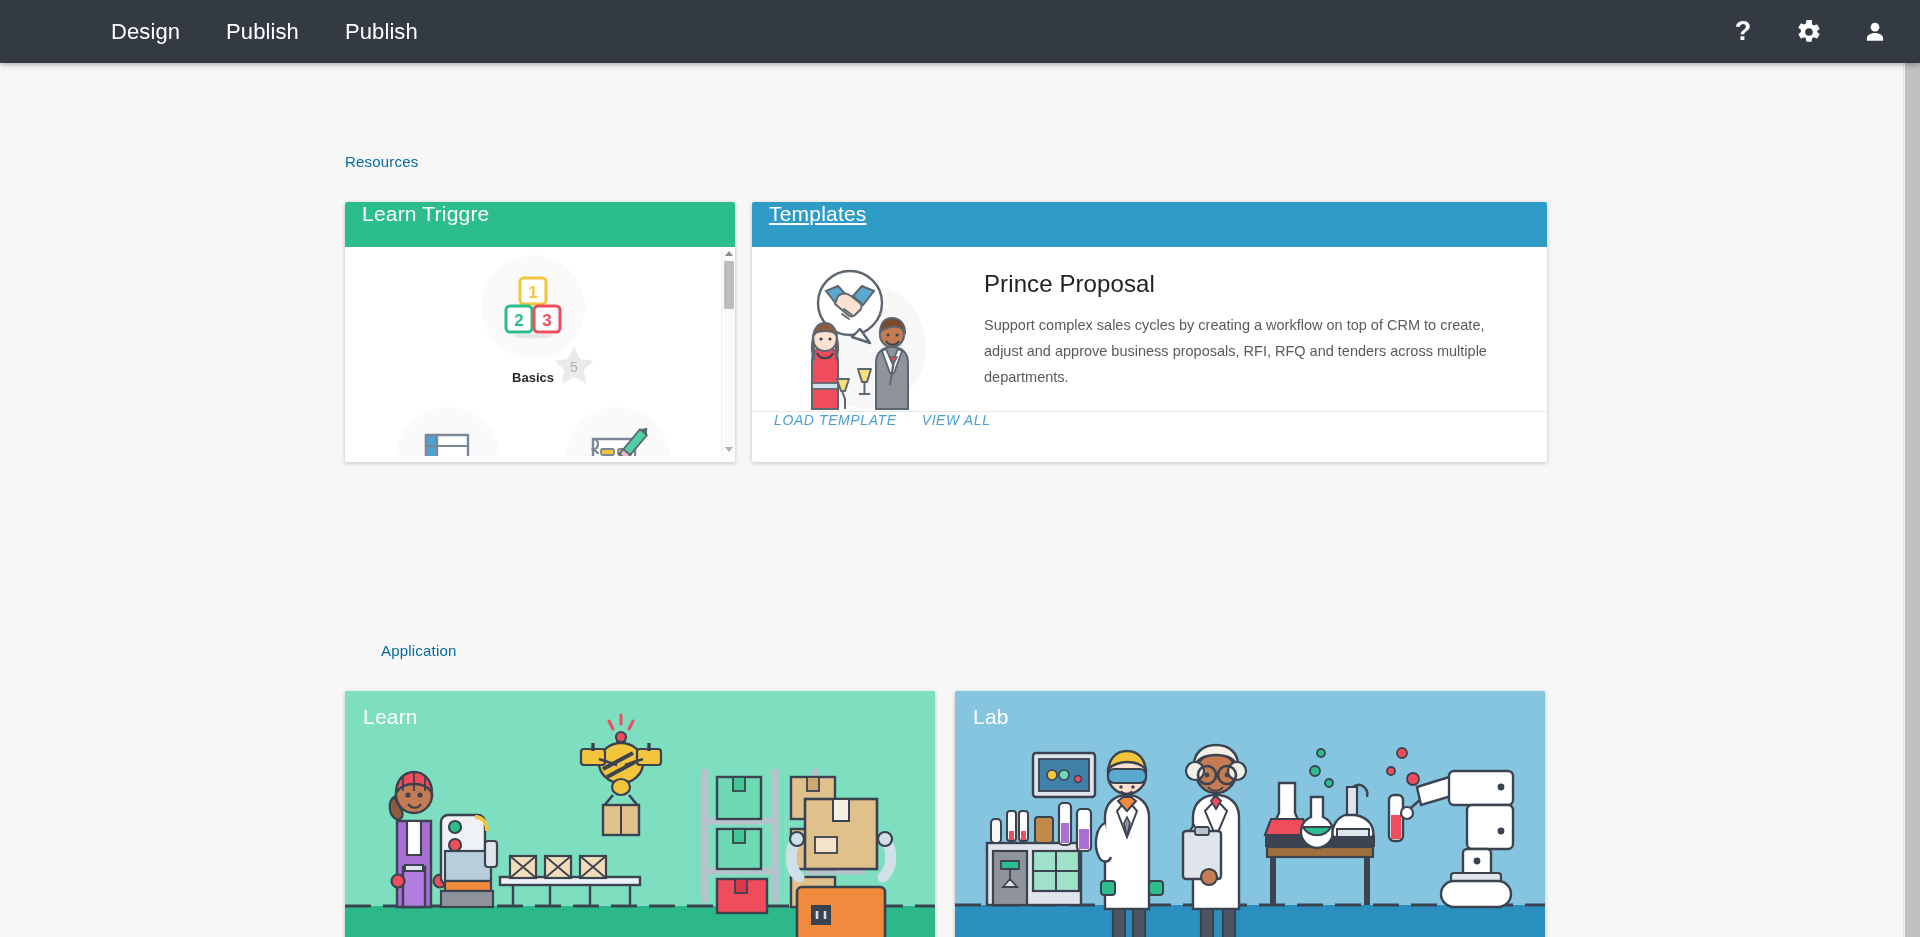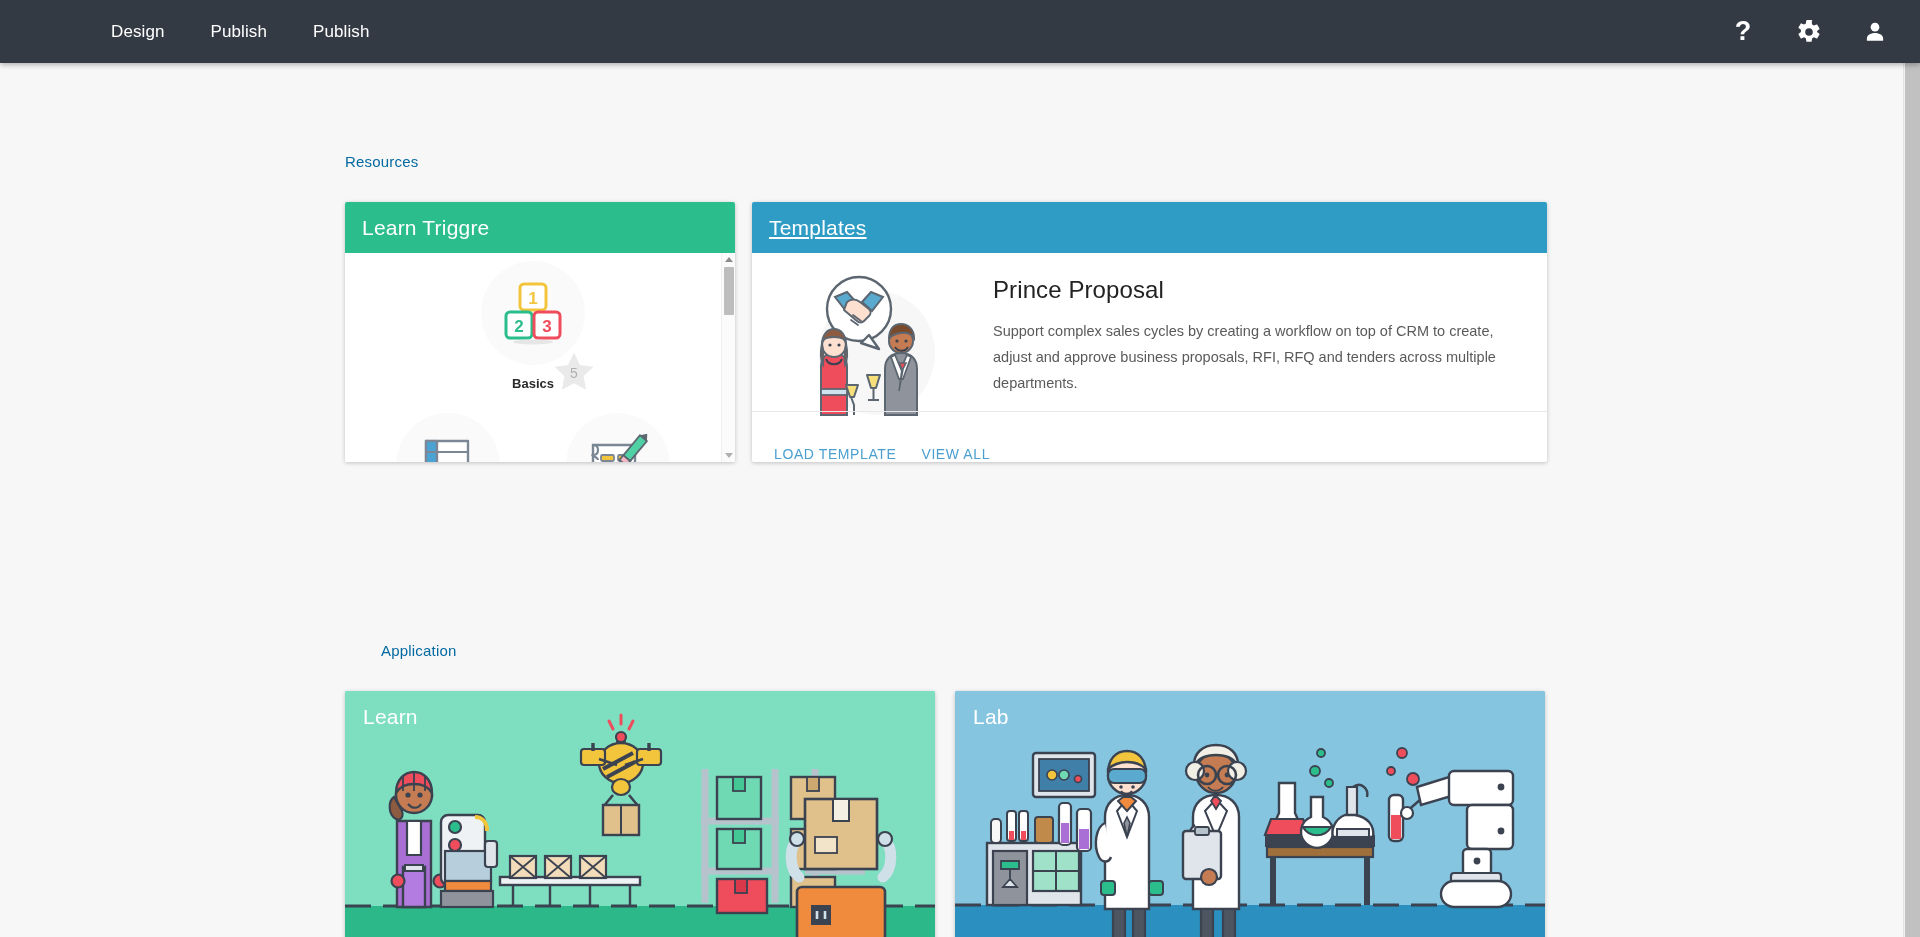"Design" .nav-link { font-size: 17px -> 22px }
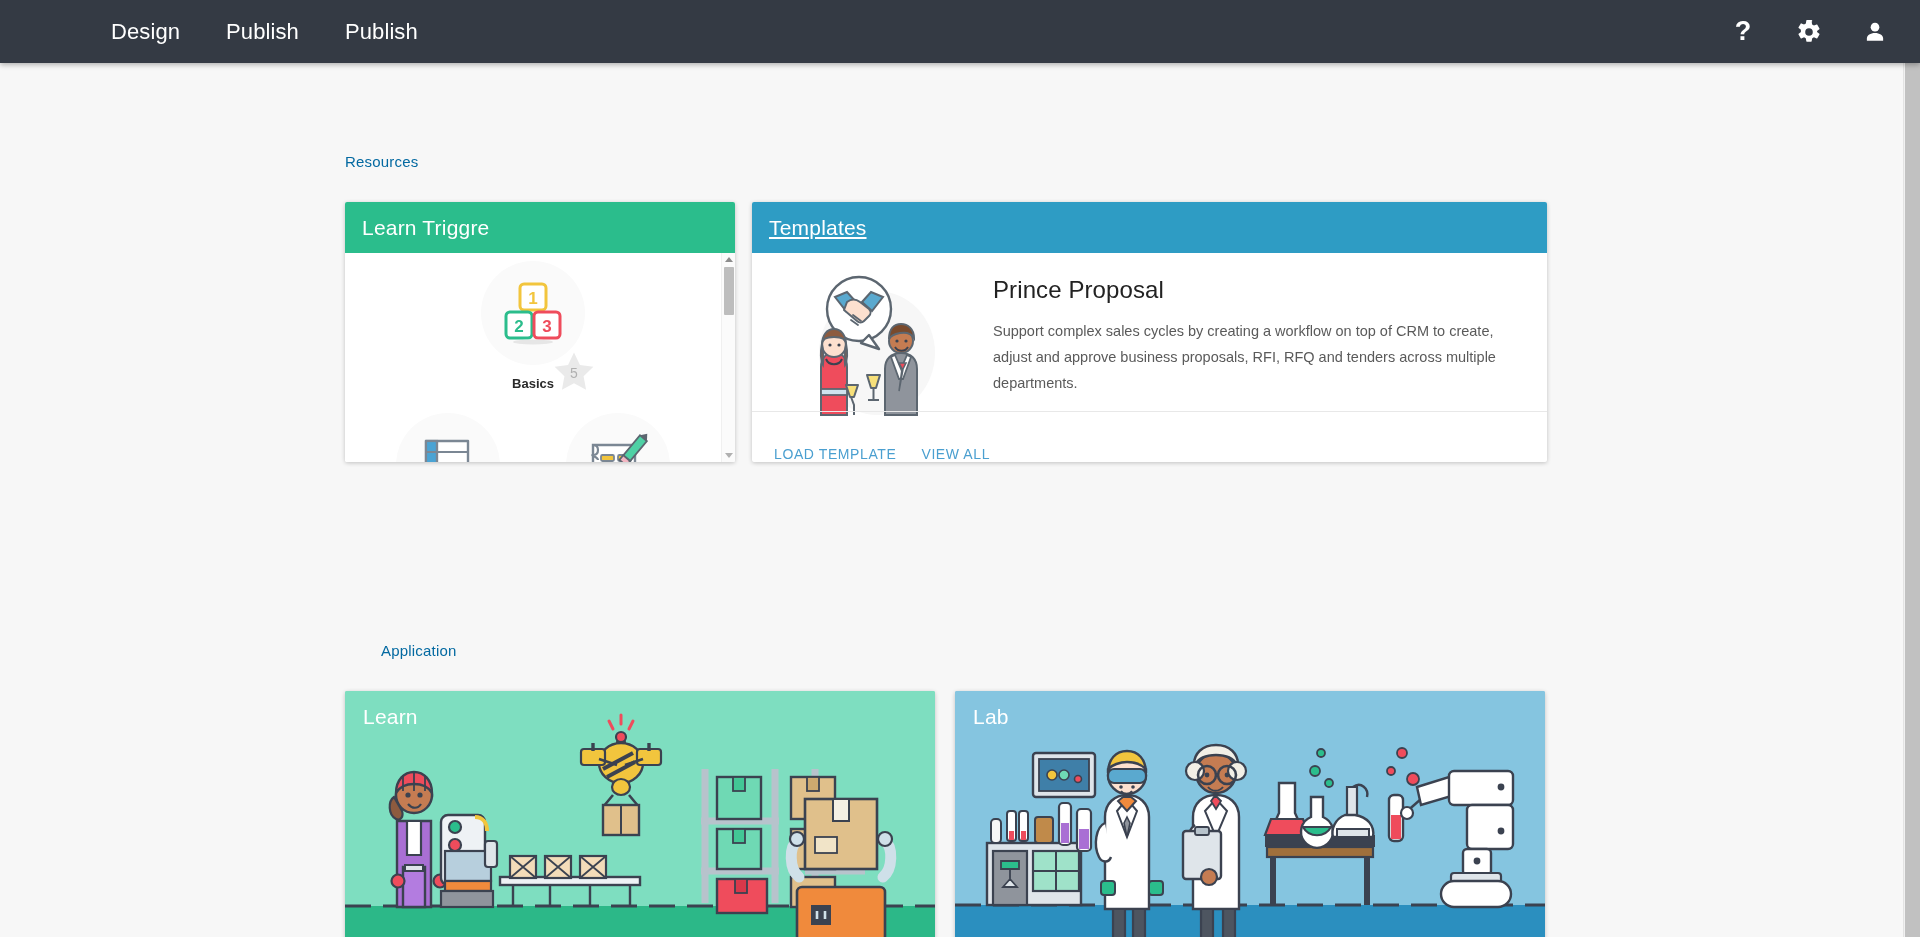"Learn Triggre" .card-head { align-items: center -> flex-start; height: 51px -> 45px }
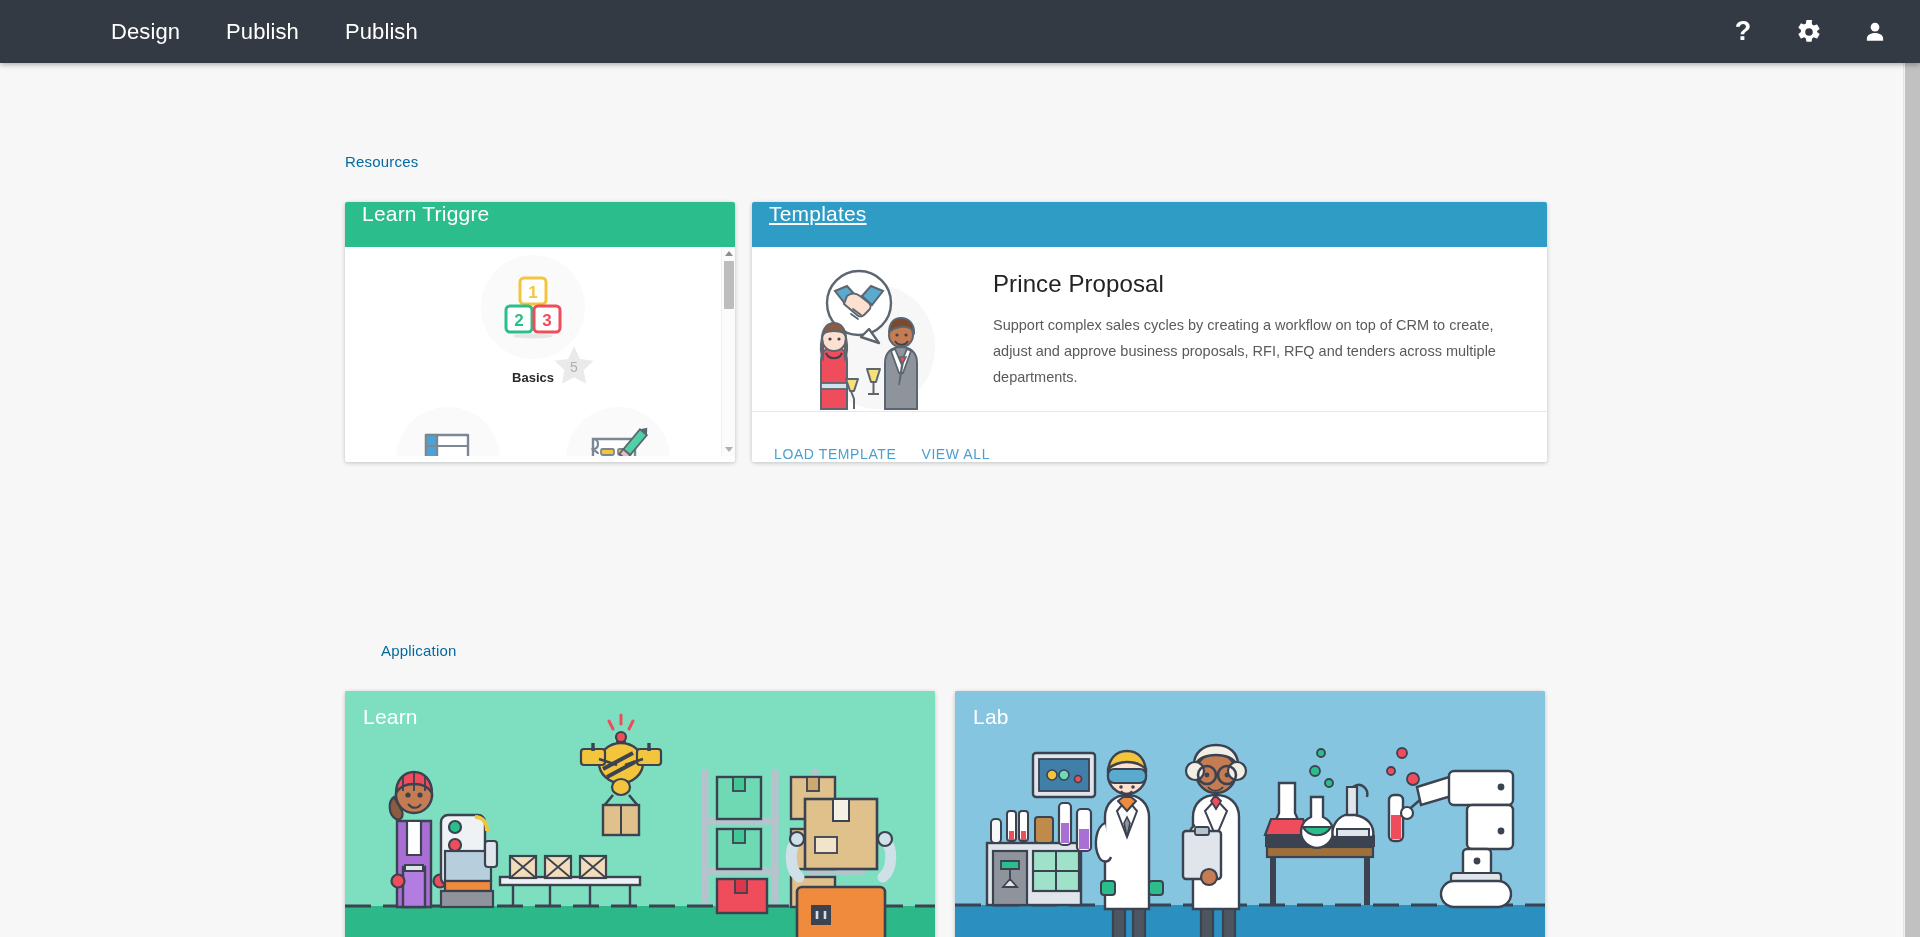"Prince Proposal" .tpl-body { padding: 14px 22px 0 36px -> 14px 22px 0 27px }
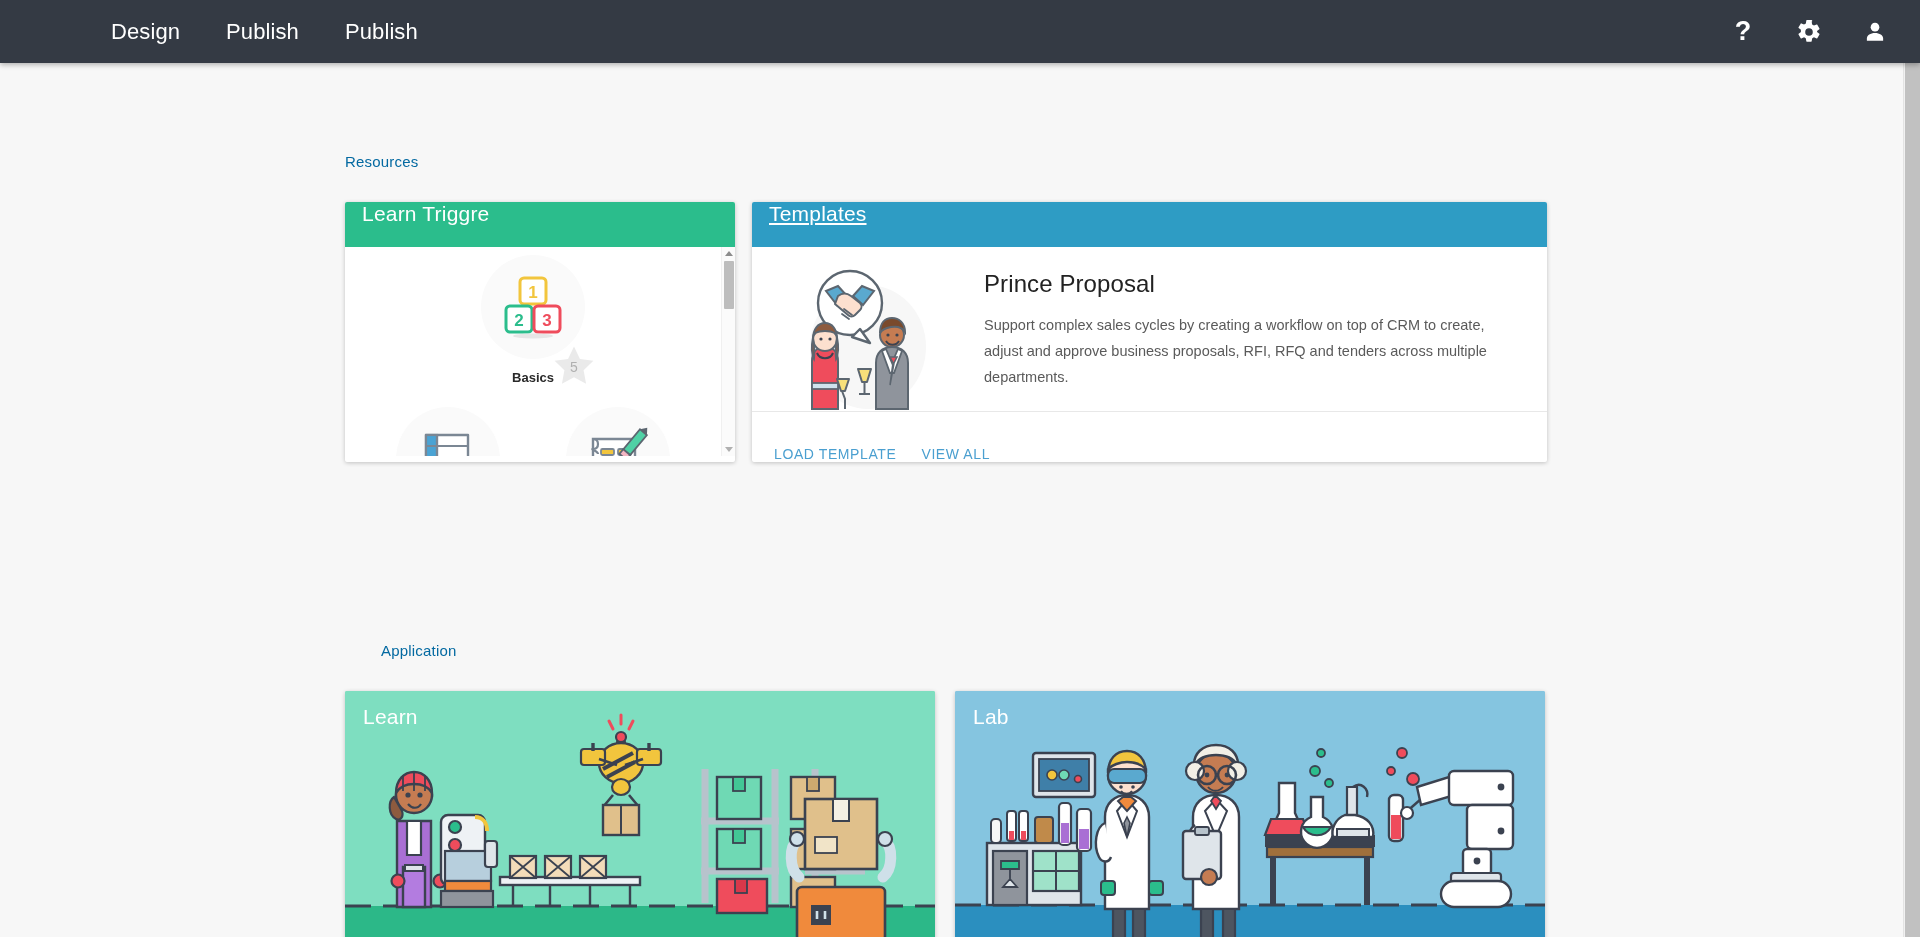"LOAD TEMPLATE" .tpl-actions { align-items: flex-end -> flex-start; font-style: none -> italic }
